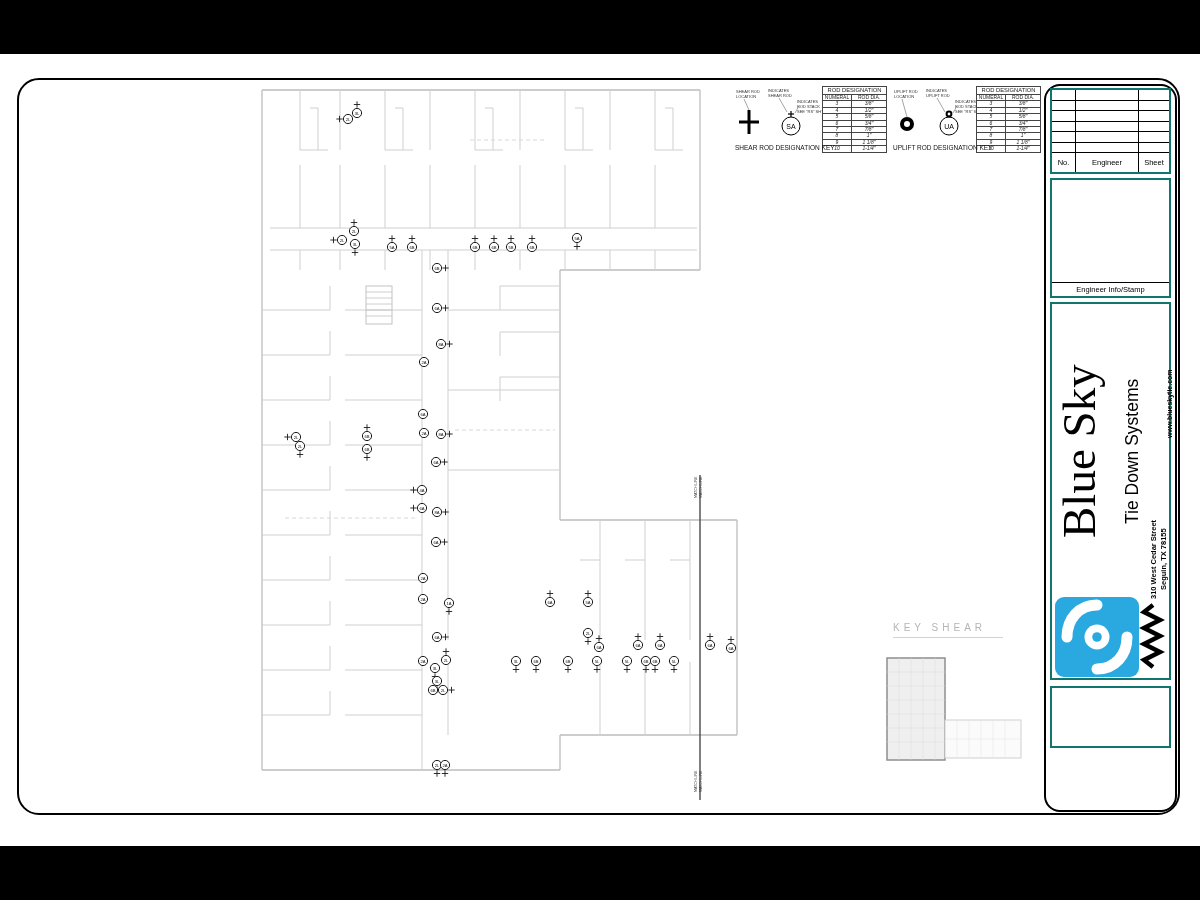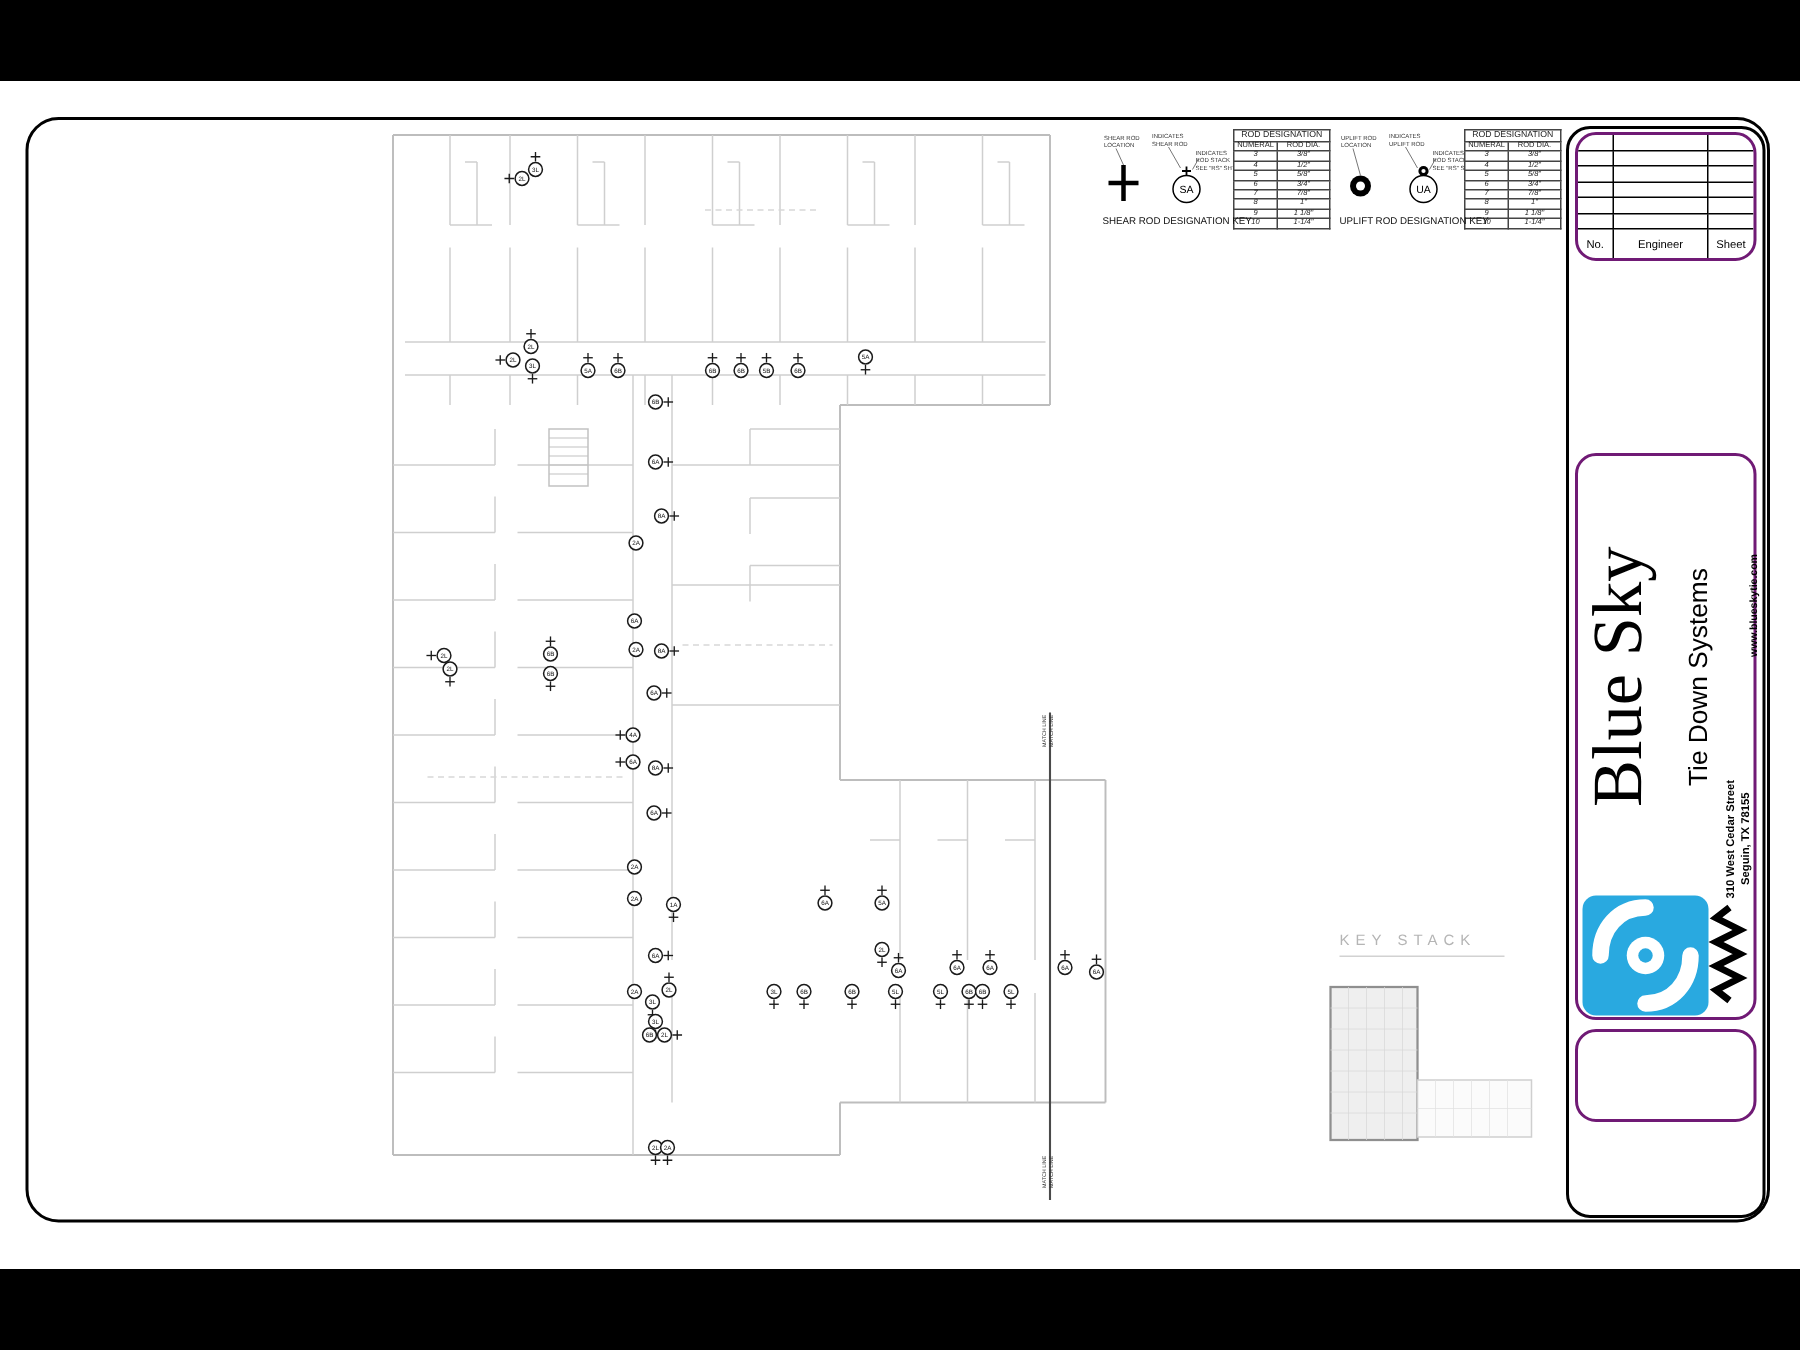"No." .tb-box { border: 2px solid #701a75 -> 2px solid #0f766e; border-radius: 14px -> 0 }
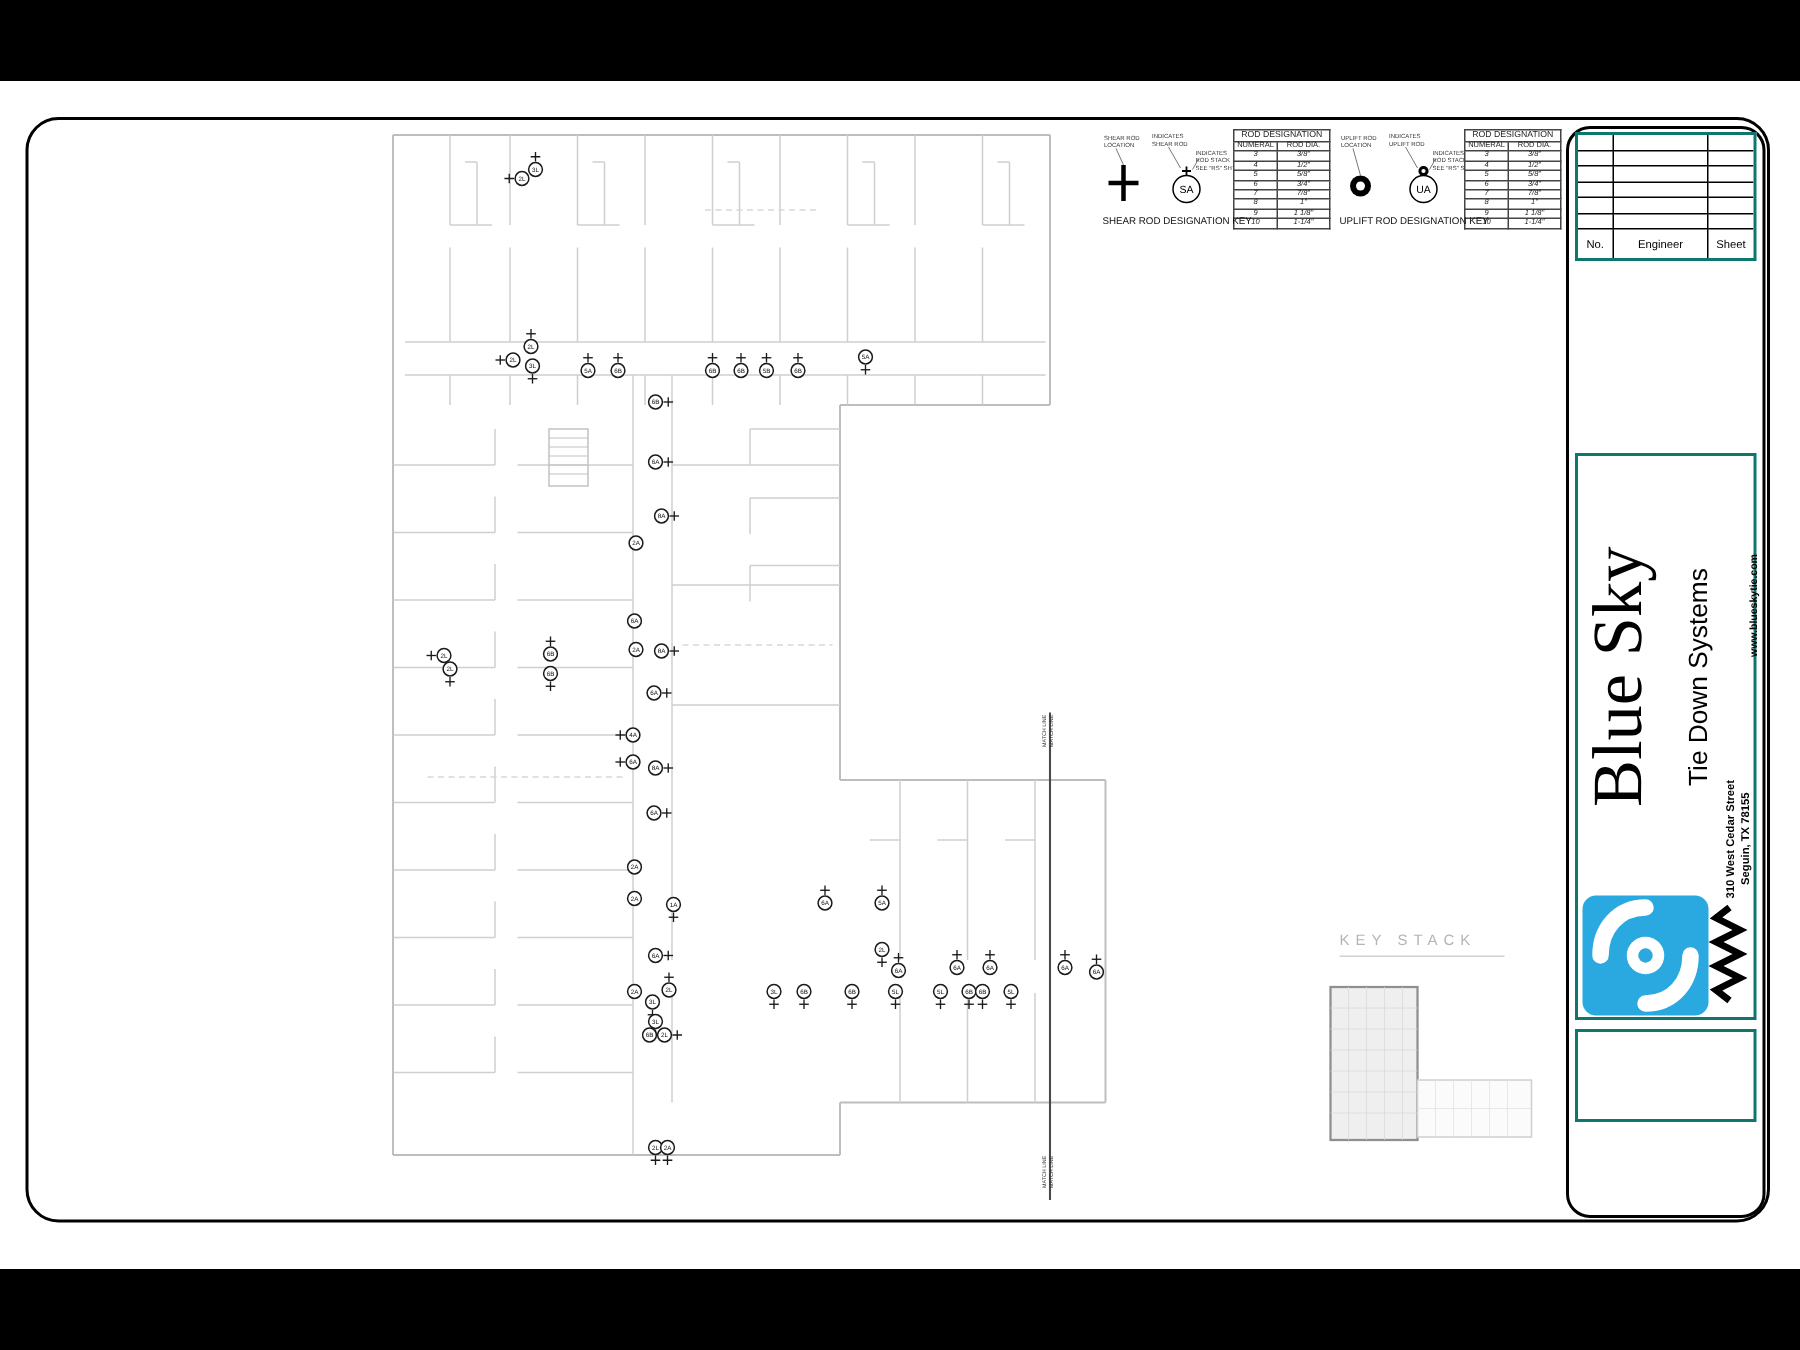"Engineer Info/Stamp" div.tb-box { html: none -> <div> <div>Engineer Info/Stamp</div> </div> }
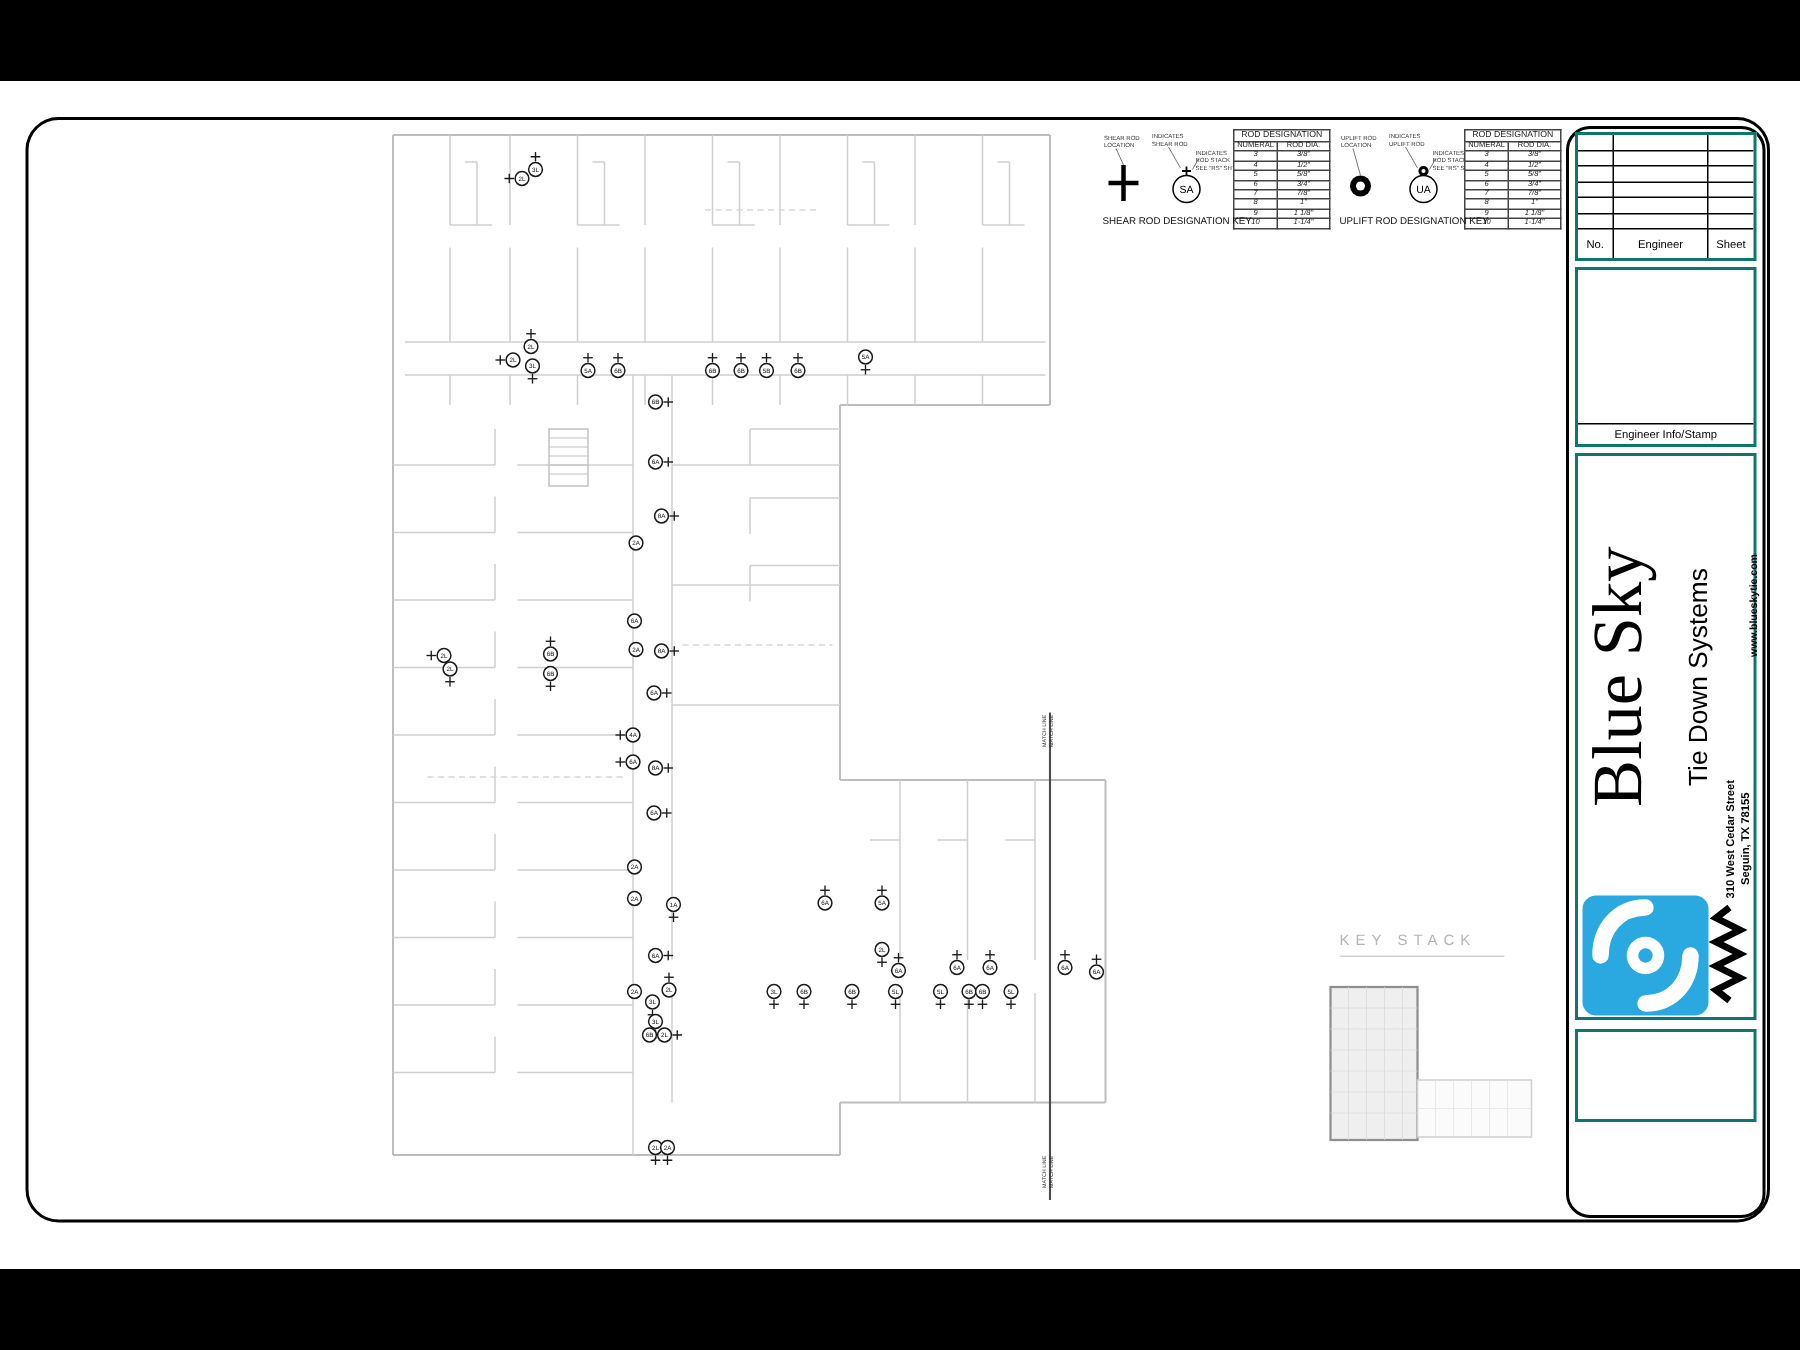"KEY STACK" div.keyplan-label { text: STACK -> SHEAR }
